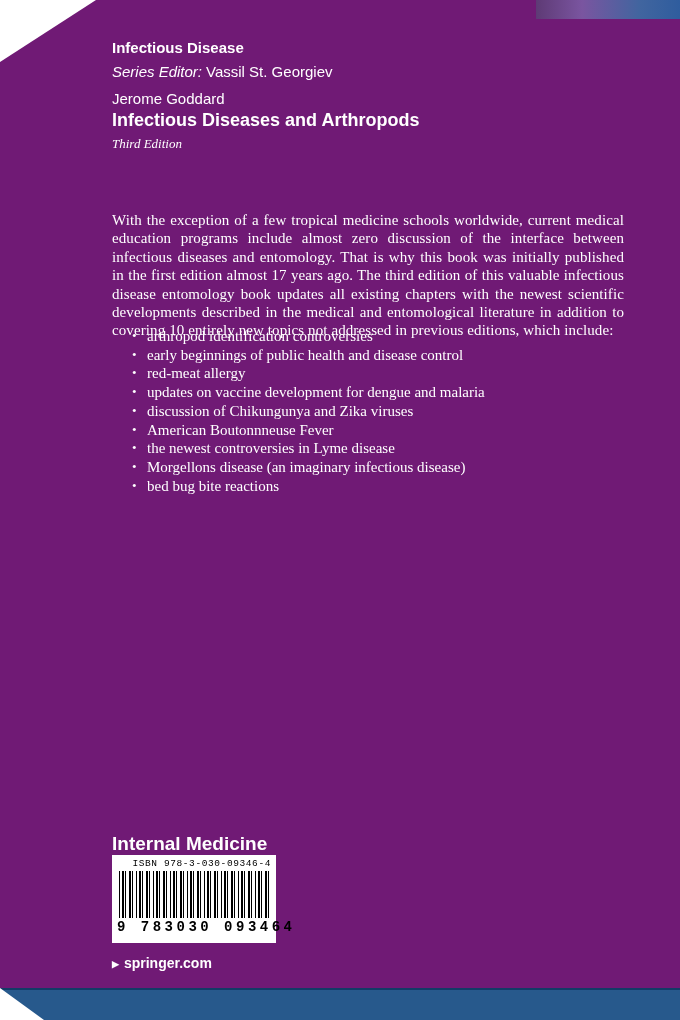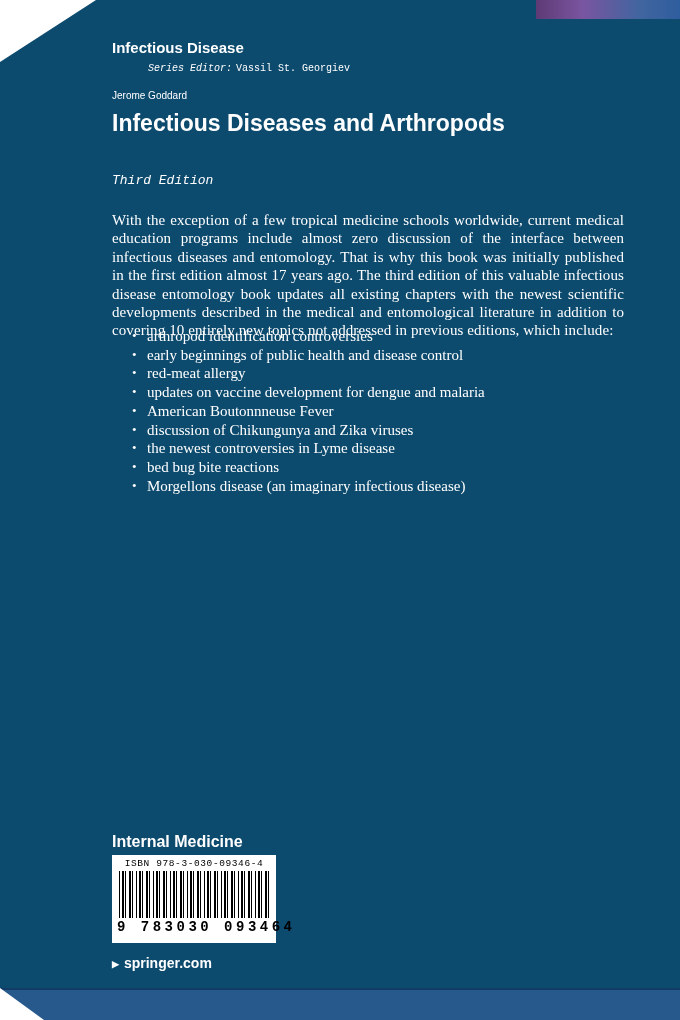"Infectious Disease" .page { background: #0c4a6e -> #701a75 }
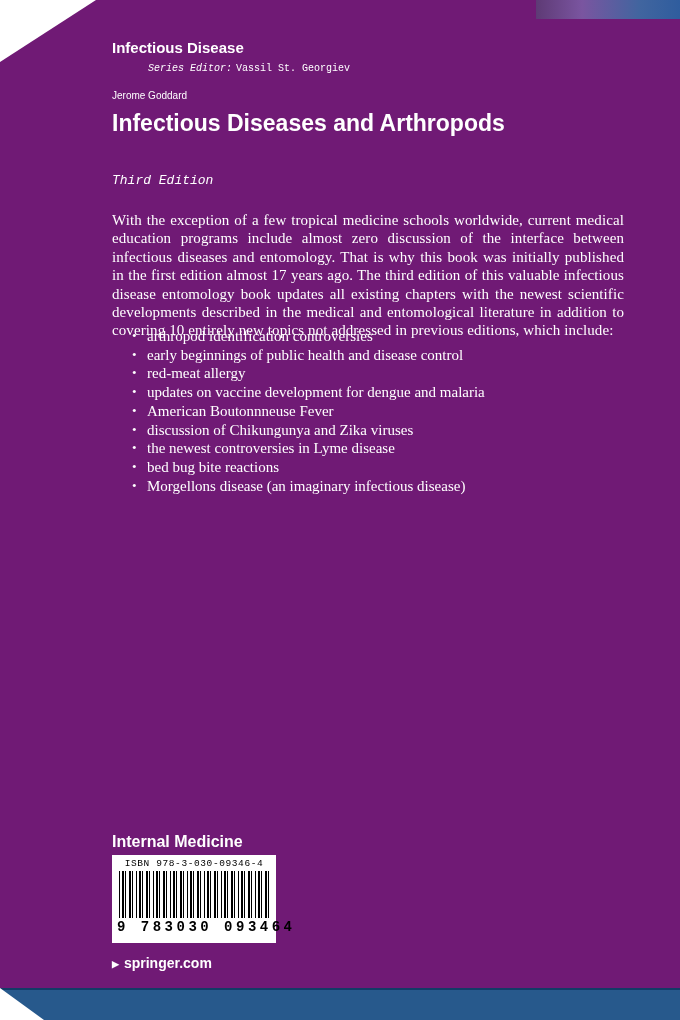"Series Editor: Vassil St. Georgiev" .series-editor { font-family: Liberation Mono, monospace -> Liberation Sans, sans-serif; font-size: 10px -> 15px; margin-left: 36px -> none }
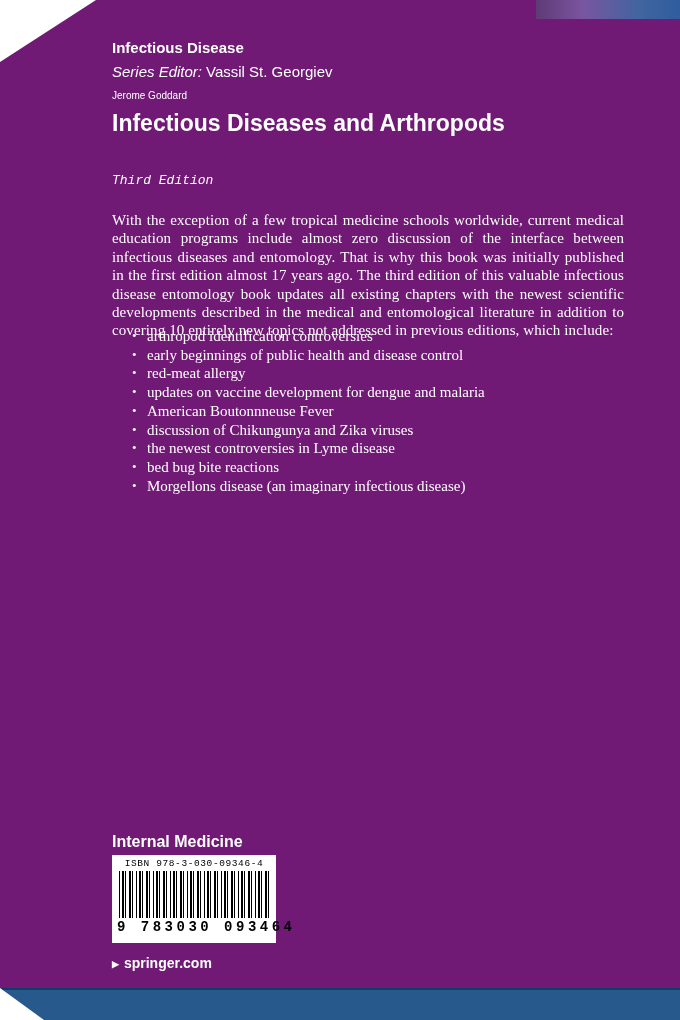"Jerome Goddard" .author { font-size: 10px -> 15px }
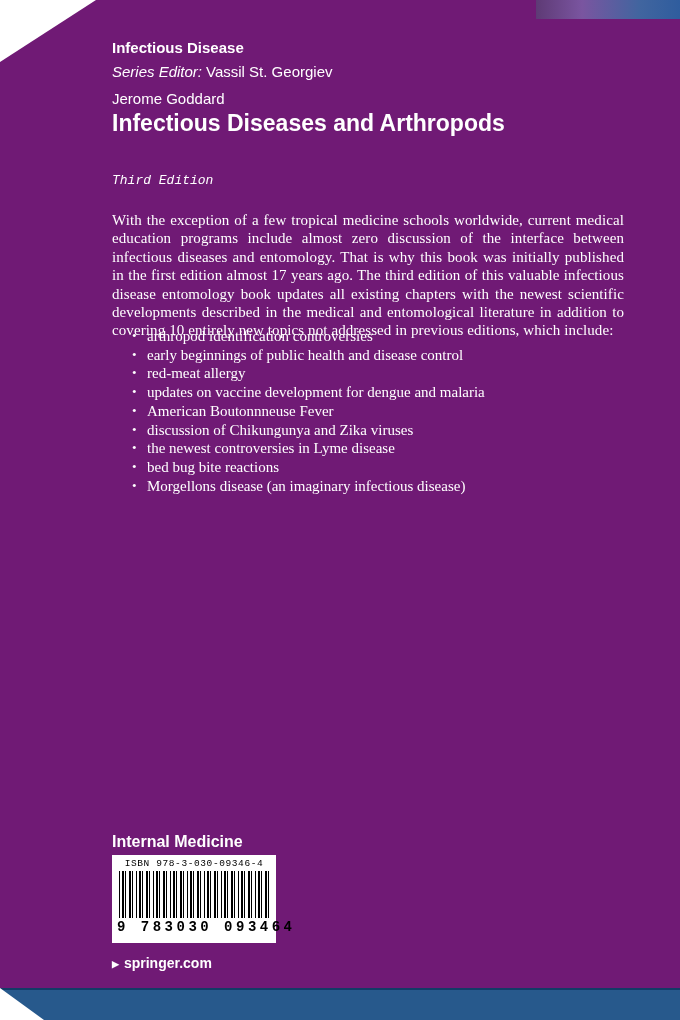"Infectious Diseases and Arthropods" .book-title { font-size: 23px -> 18px }
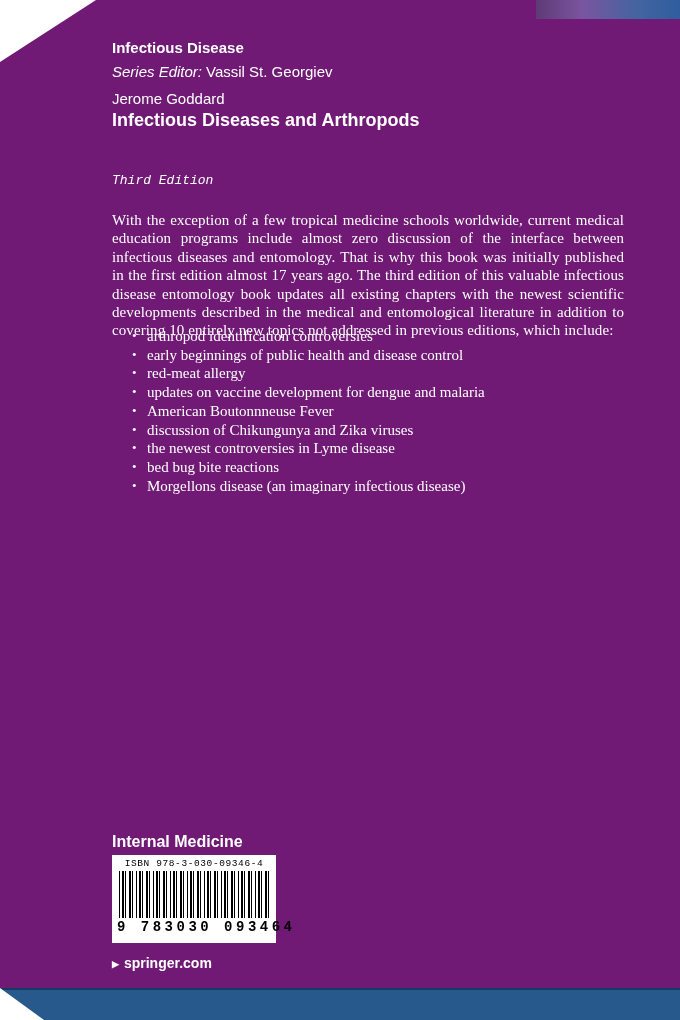"Third Edition" .edition { font-family: Liberation Mono, monospace -> Liberation Serif, serif; margin-top: 37px -> none }
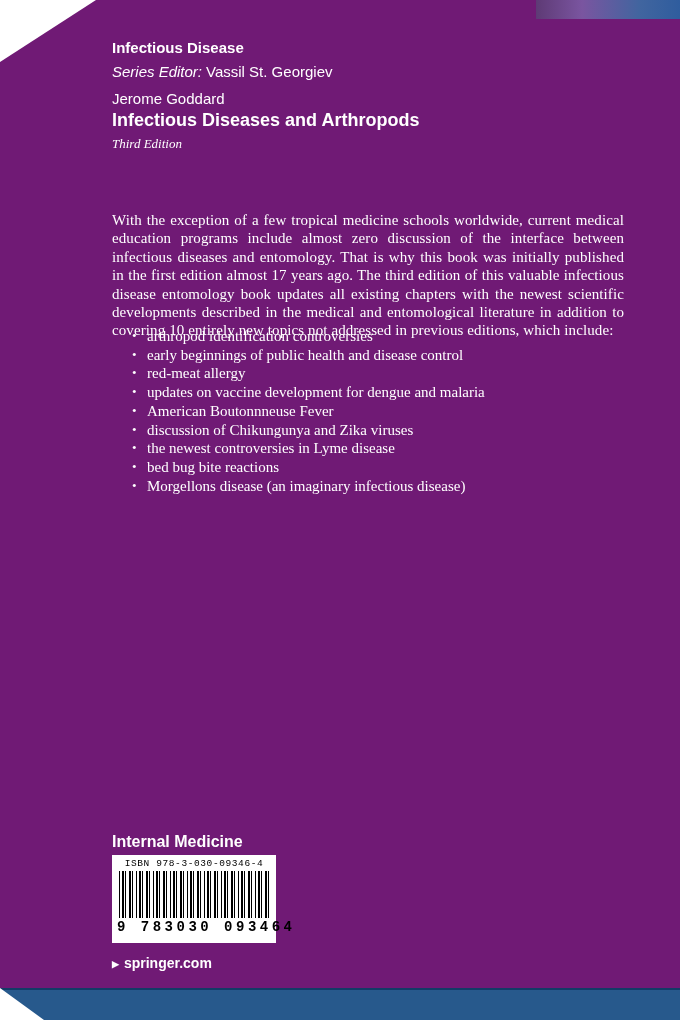"American Boutonnneuse Fever" li { order: before "discussion of Chikungunya and Zika" -> after "discussion of Chikungunya and Zika" }
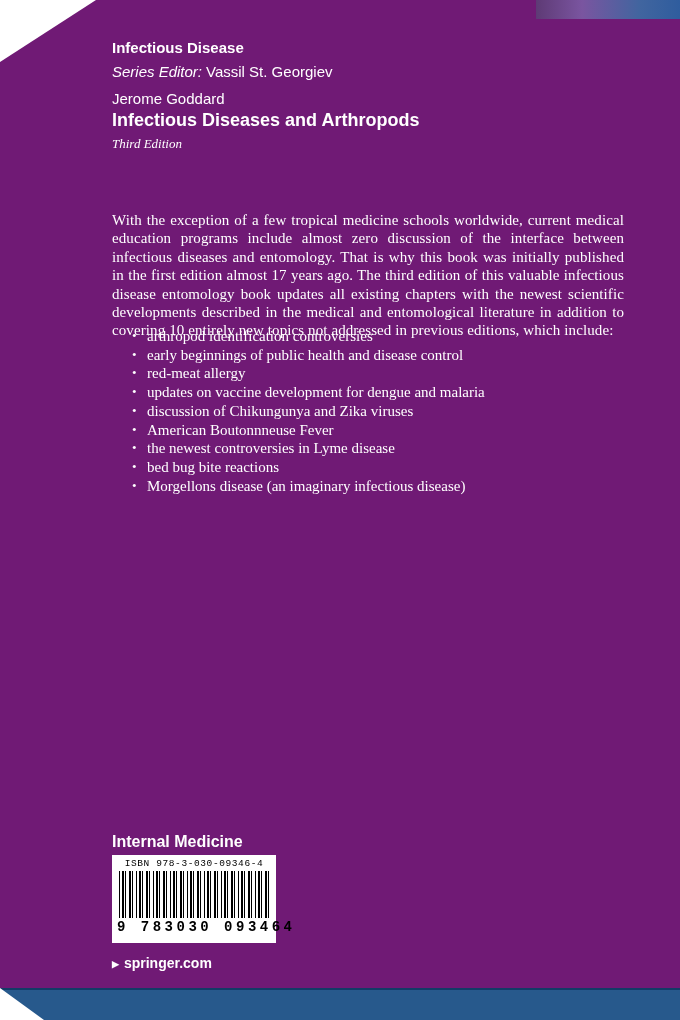"bed bug bite reactions" li { order: before "Morgellons disease (an imaginary" -> after "Morgellons disease (an imaginary" }
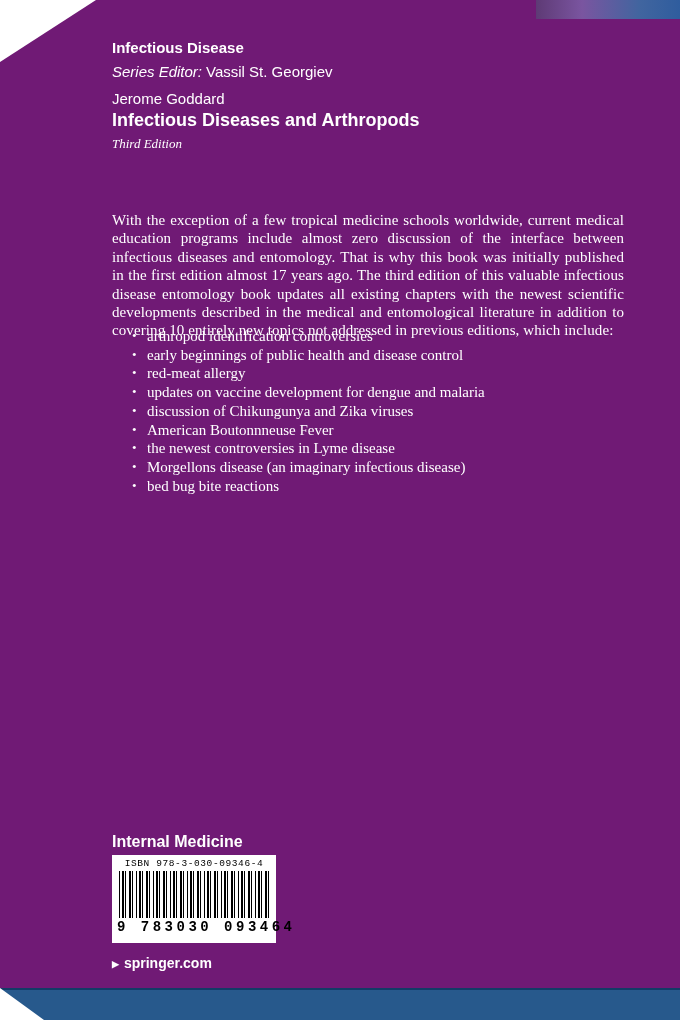"Internal Medicine" .category { font-size: 16px -> 19px }
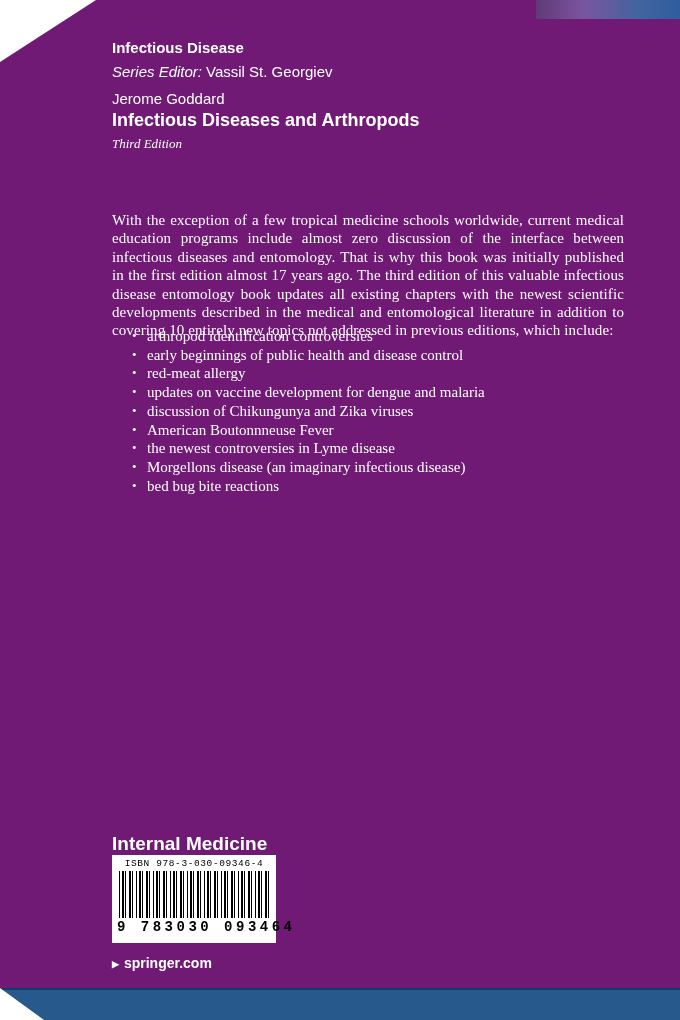"ISBN 978-3-030-09346-4" .isbn-label { text-align: center -> right }
